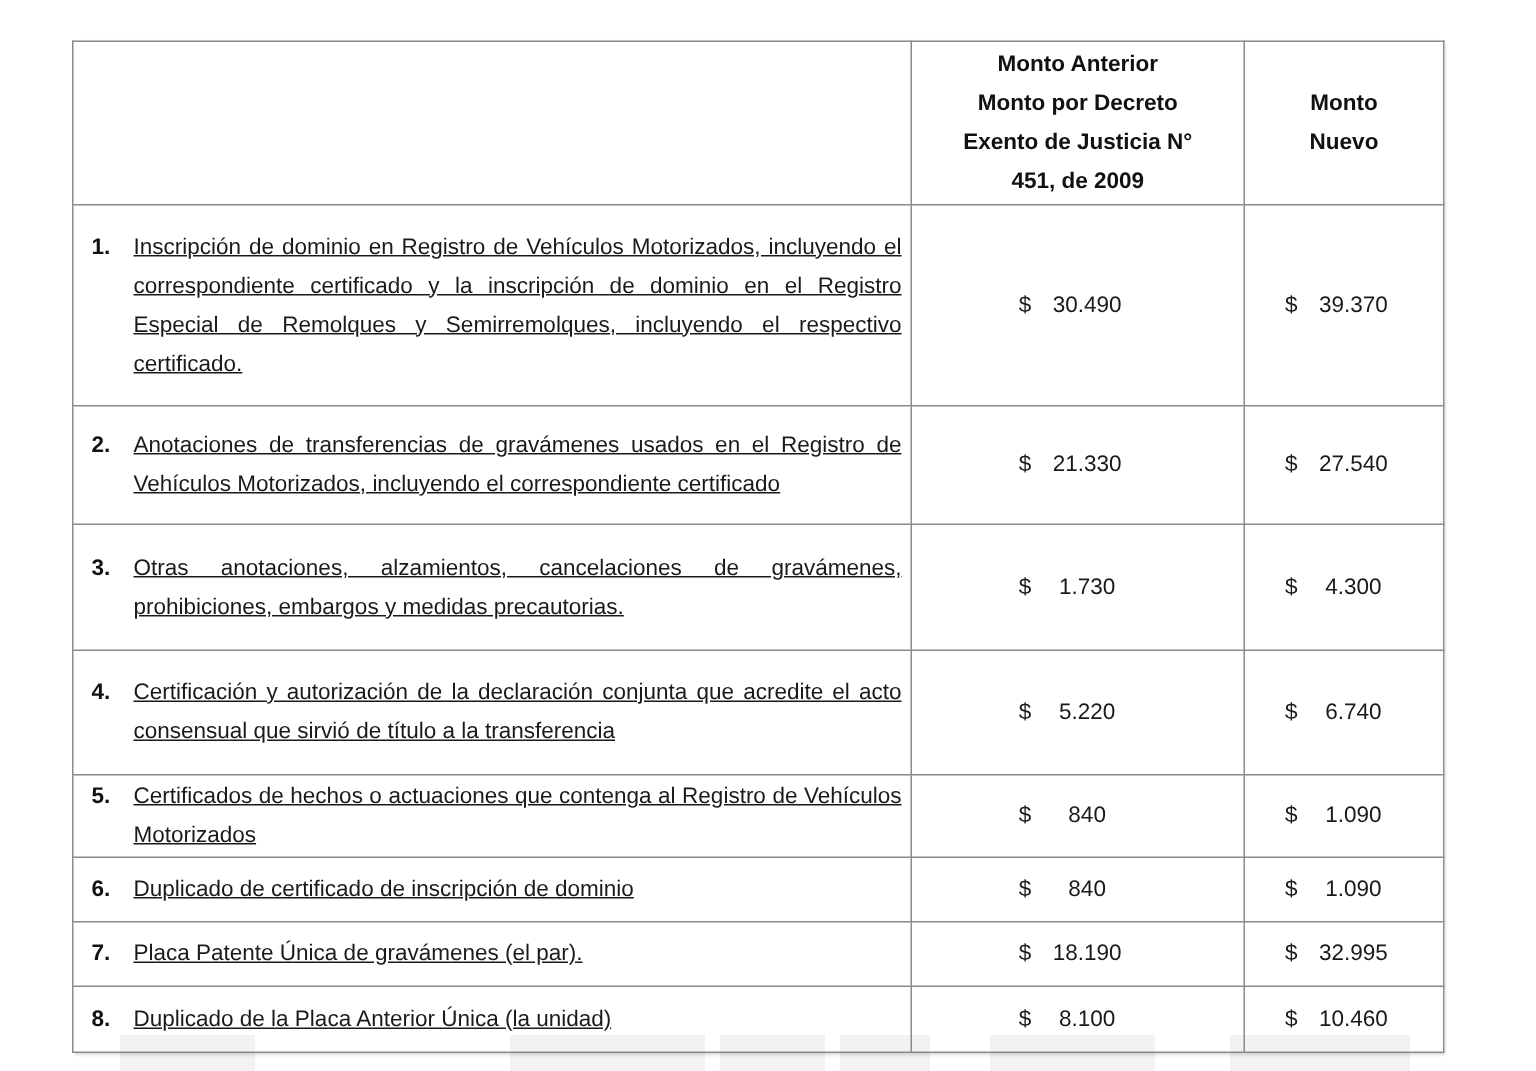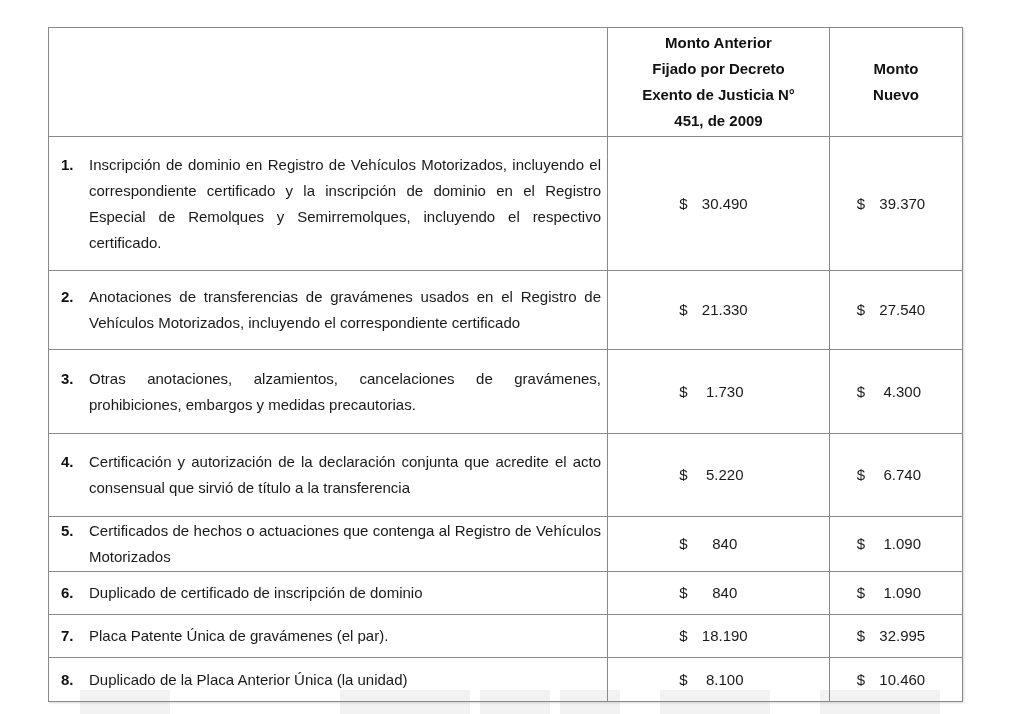"Fijado por Decreto" div { text: Fijado -> Monto }
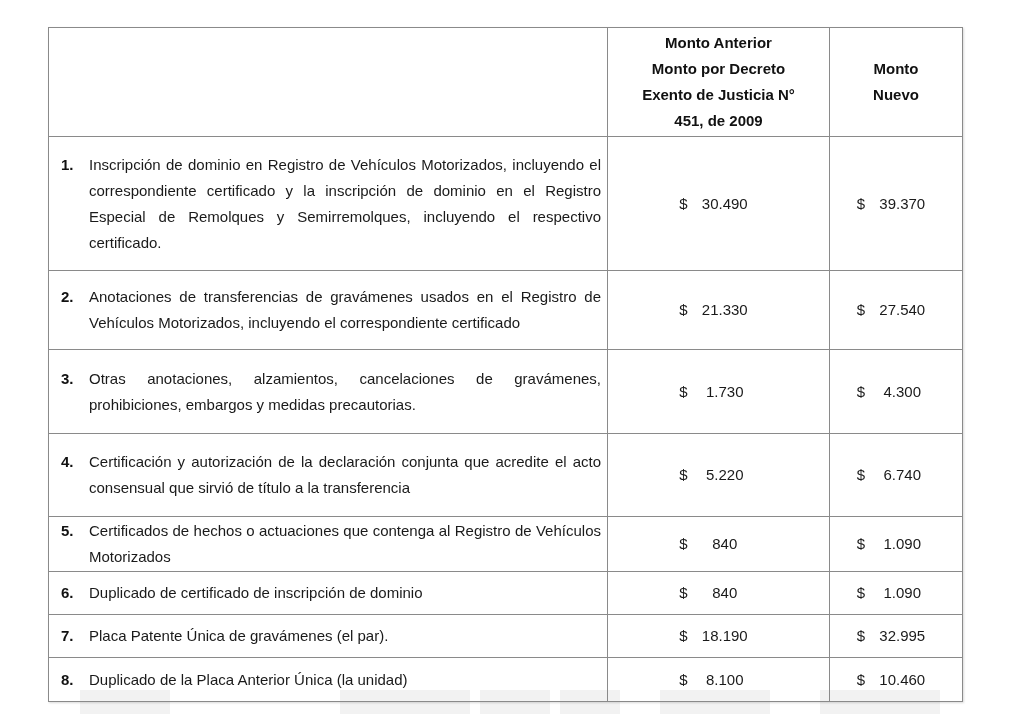"Inscripción de dominio en Registro" .item .txt { text-decoration: none -> underline }
